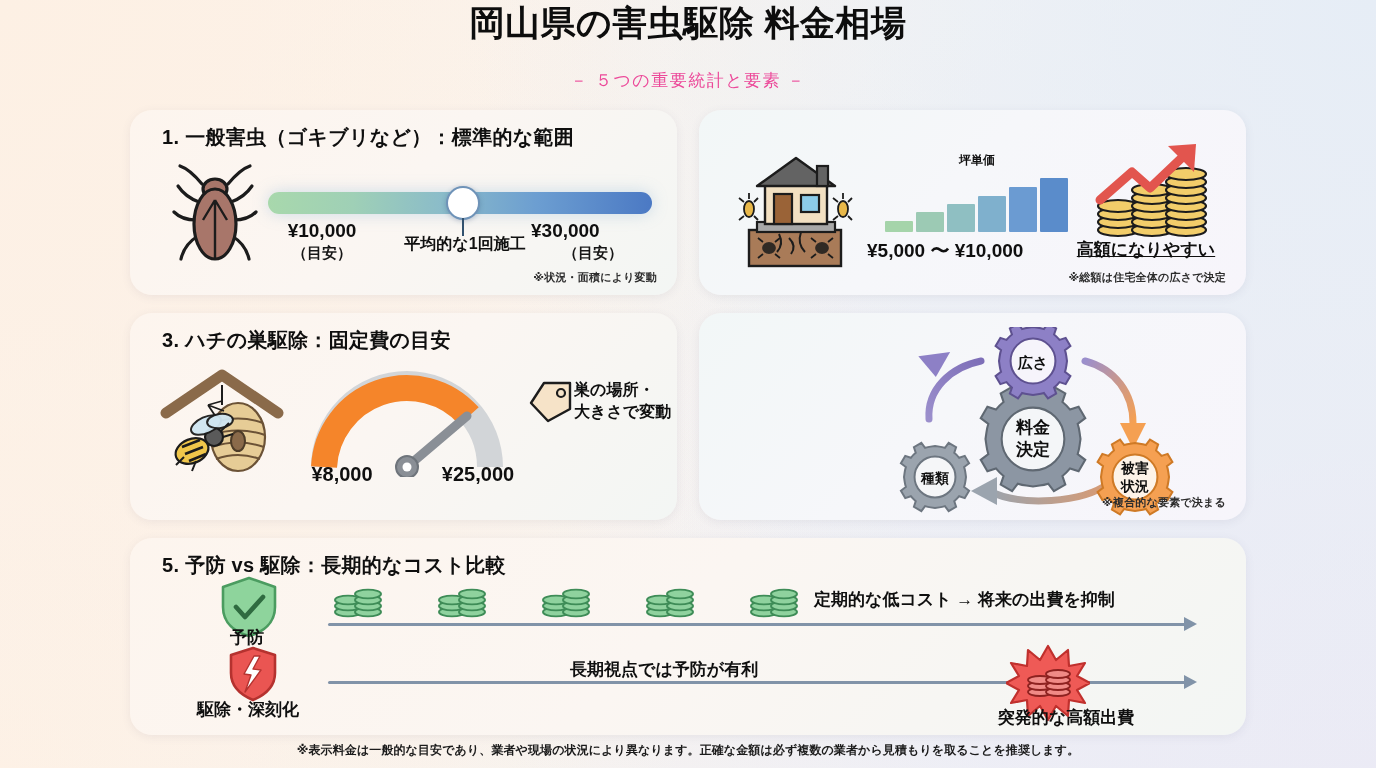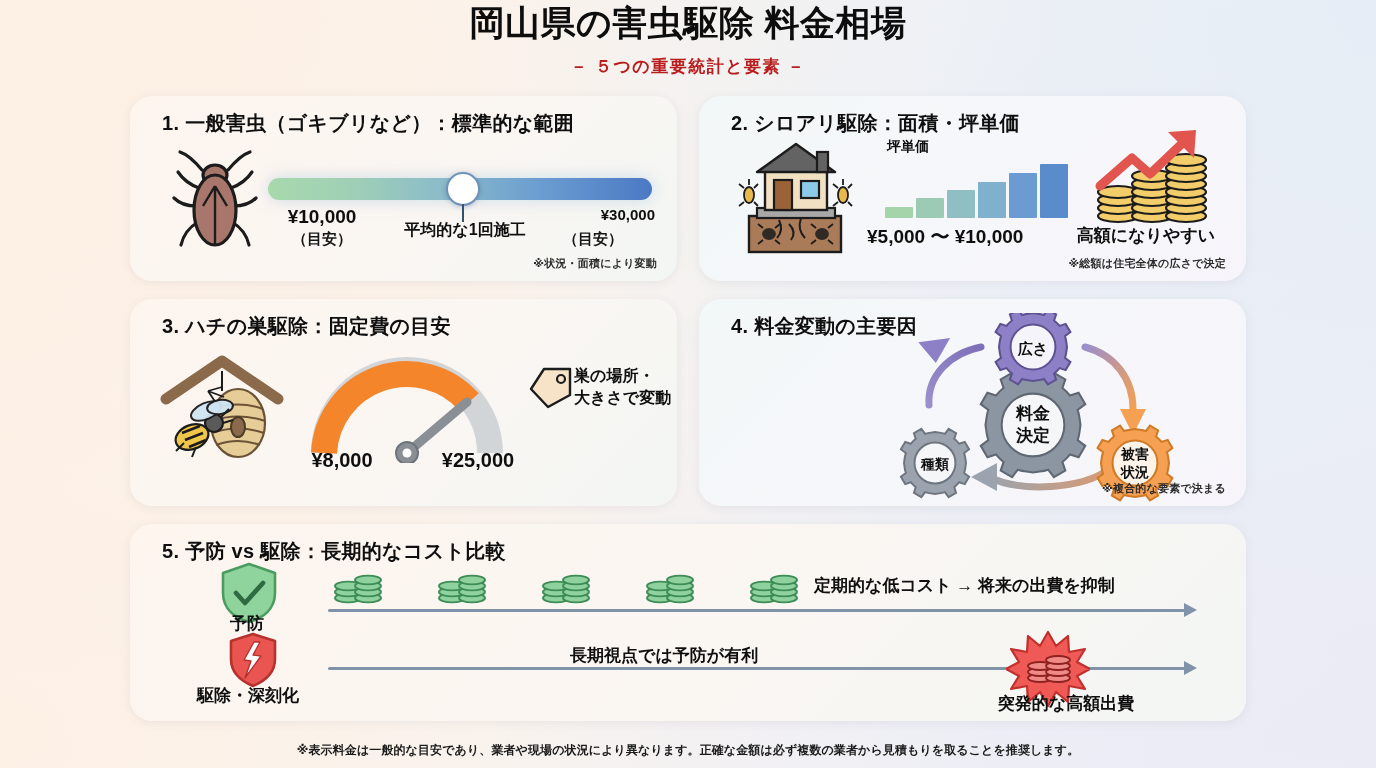"－ ５つの重要統計と要素 －" .subtitle { color: #b91c1c -> #ec4899; font-weight: 700 -> 400; margin-top: 8px -> 22px }
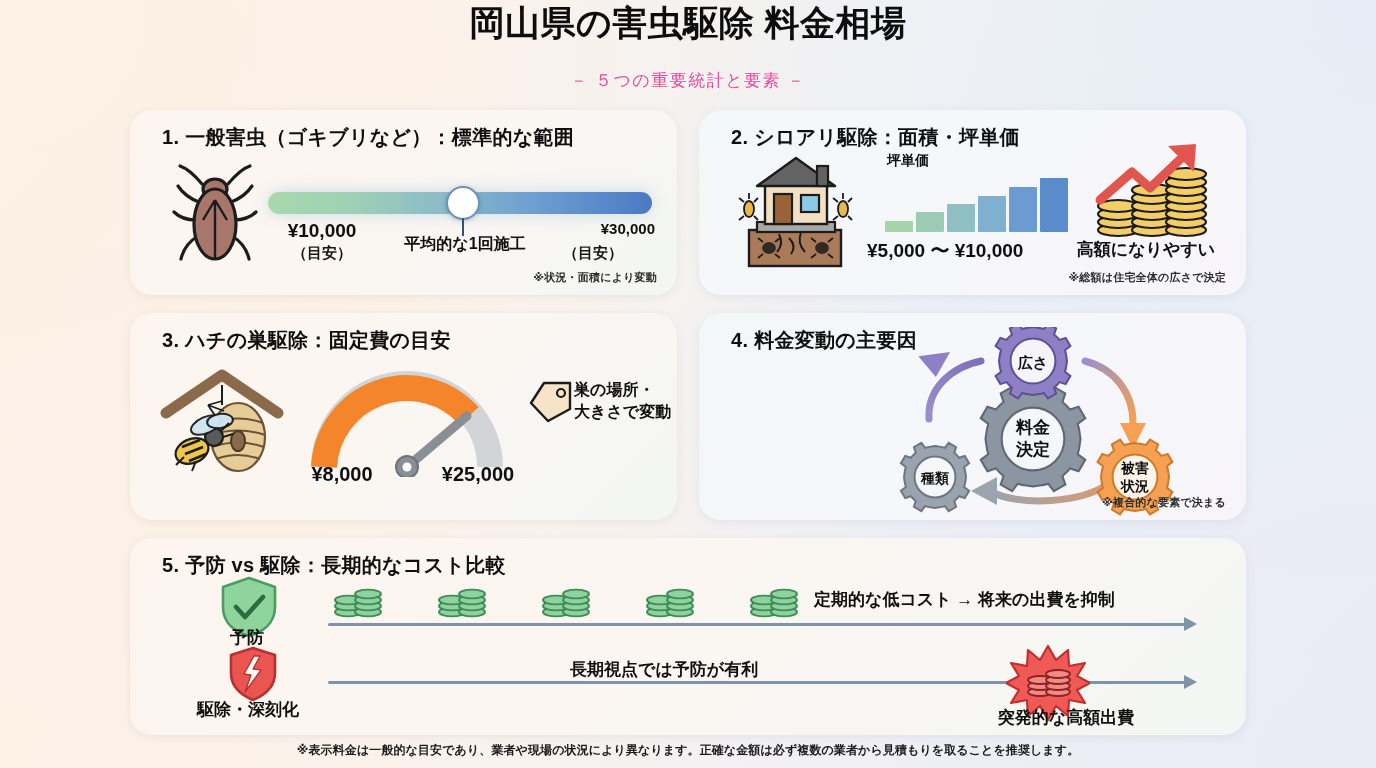"2. シロアリ駆除：面積・坪単価" div.card-title { html: <div>2. シロアリ駆除：面積・坪単価</div> -> none }
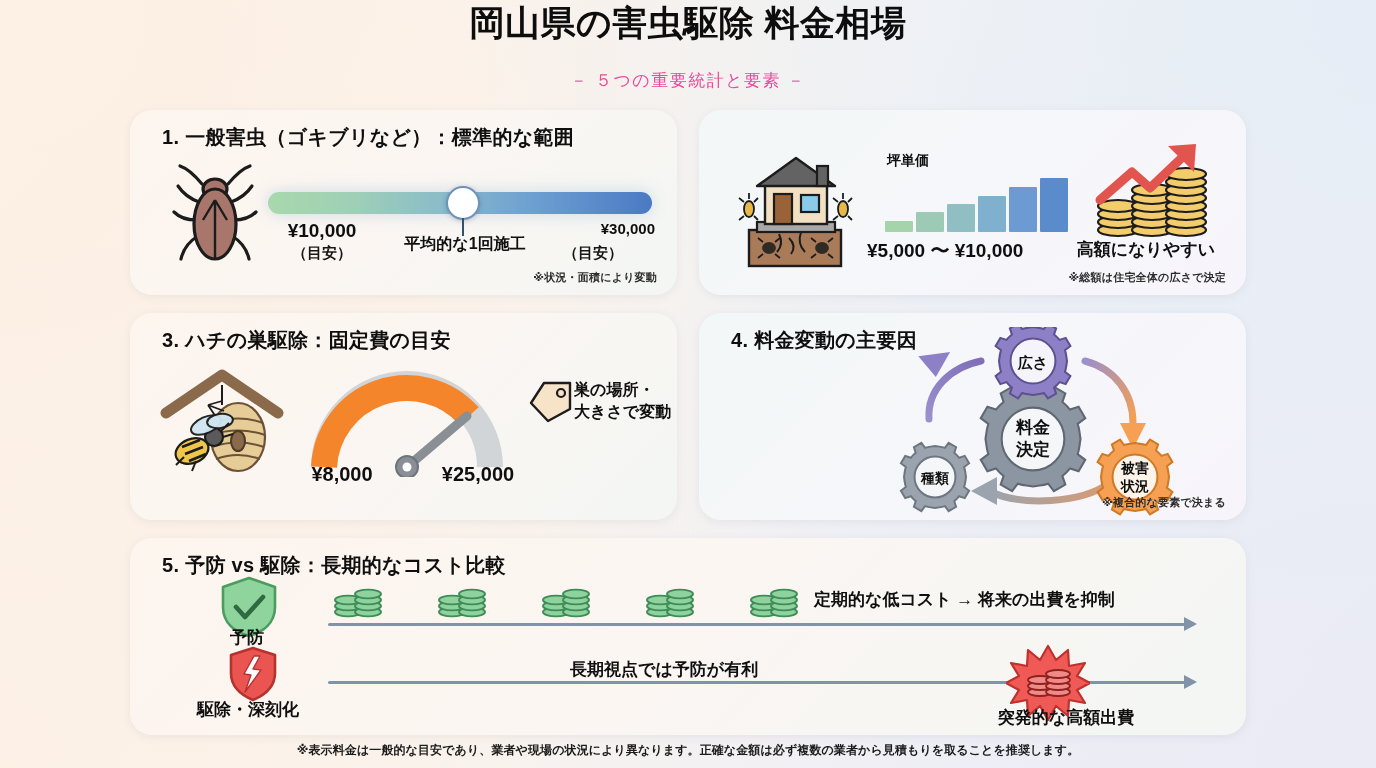"坪単価" .c2-barlbl { font-size: 14px -> 12px; text-align: left -> center }
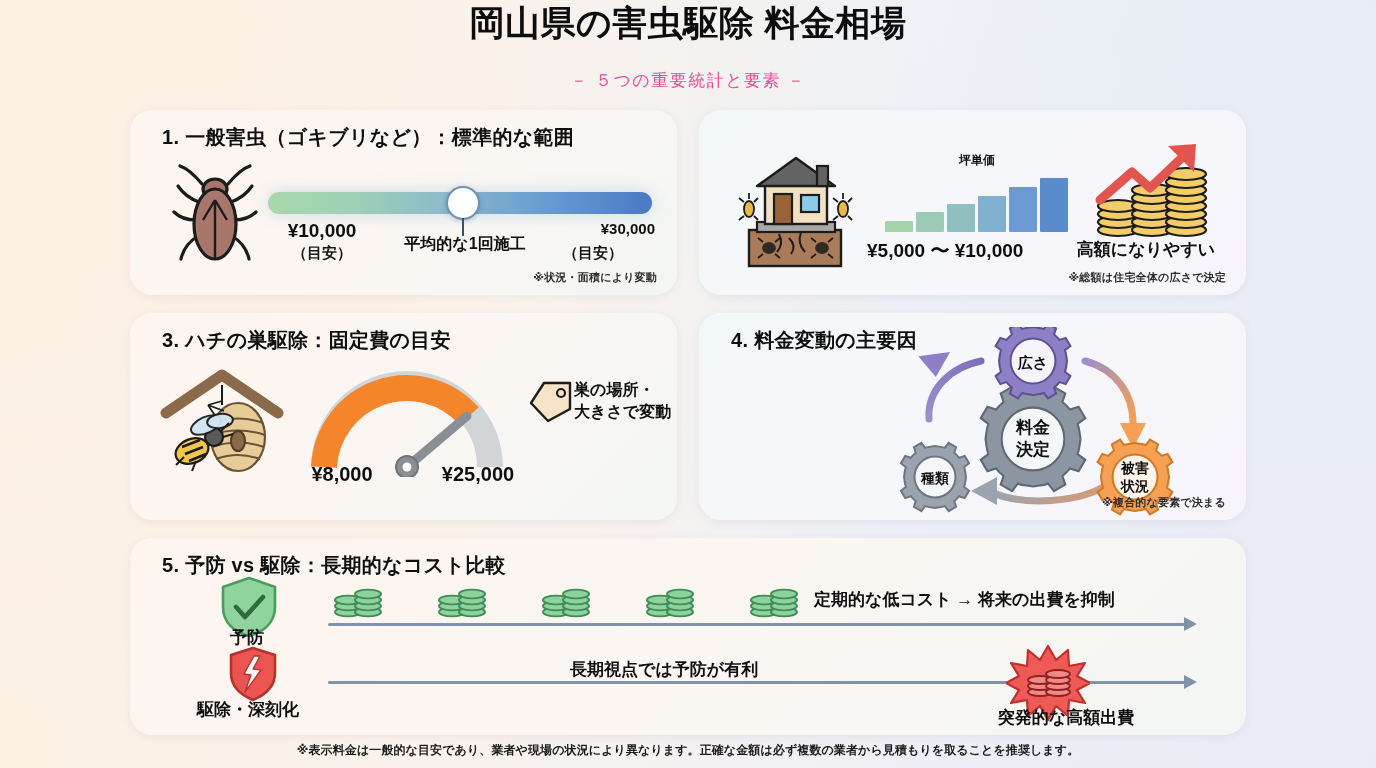"¥30,000" .c1-hiprice { font-size: 15px -> 19px; text-align: right -> left }
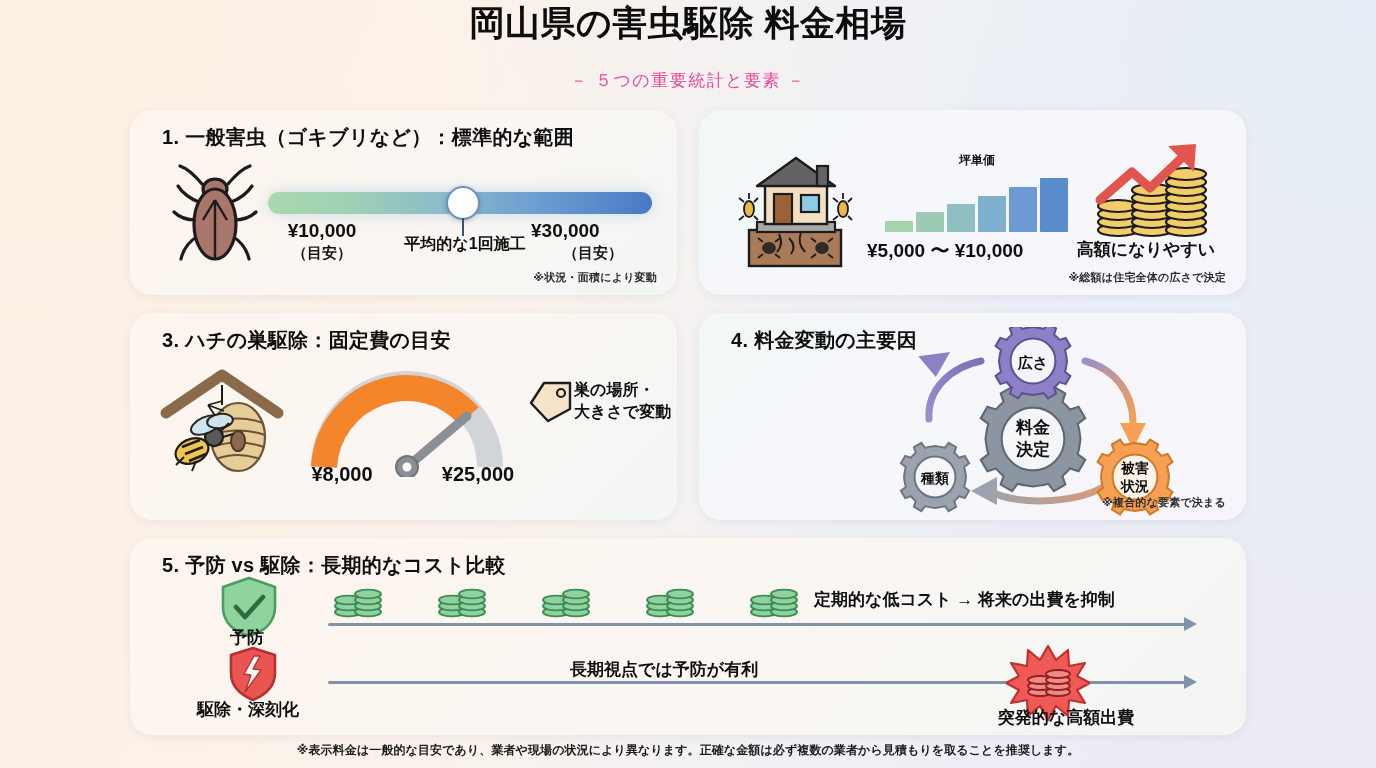"高額になりやすい" .c2-caption { text-decoration: none -> underline }
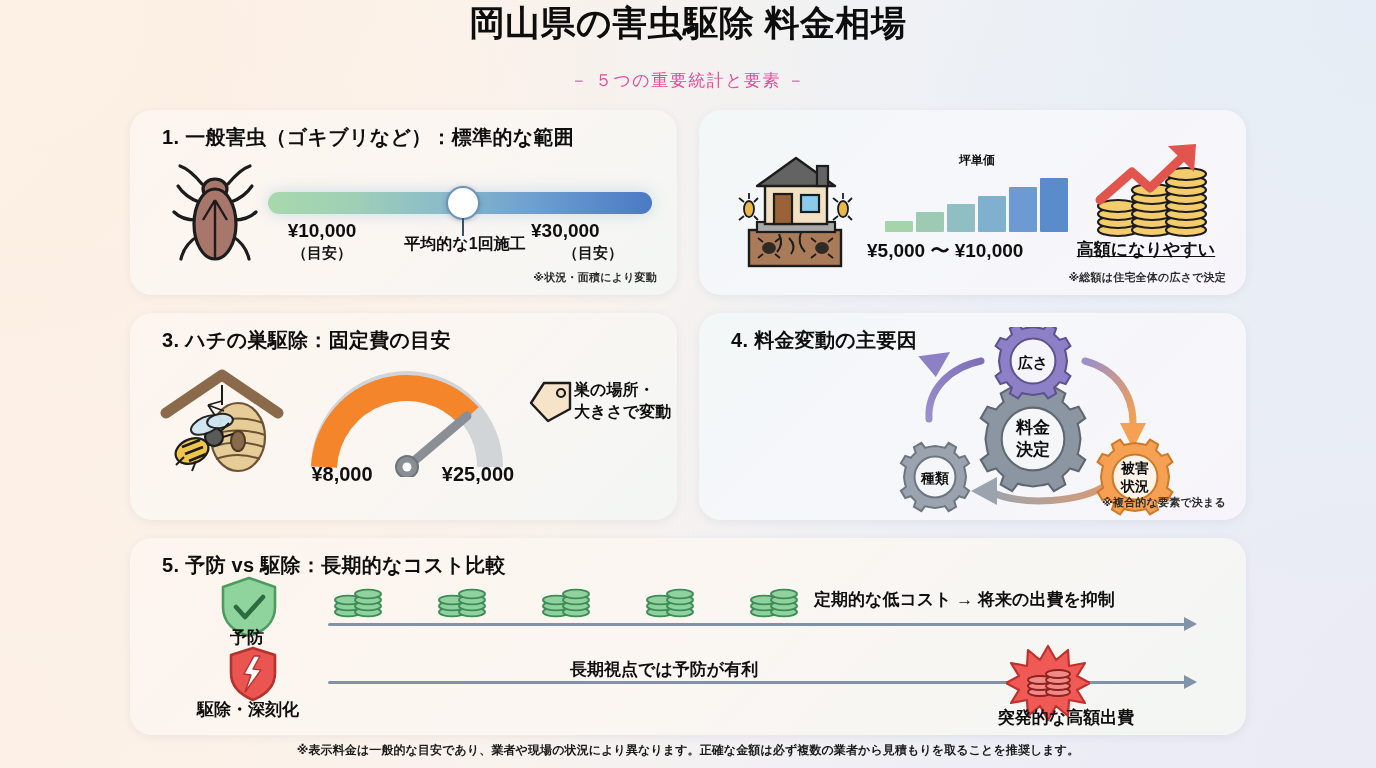"4. 料金変動の主要因" div.card-title { html: <div>4. 料金変動の主要因</div> -> none }
